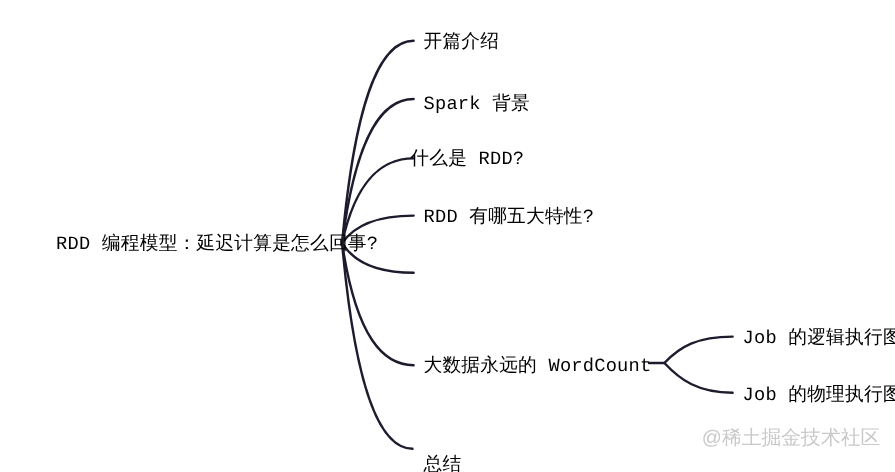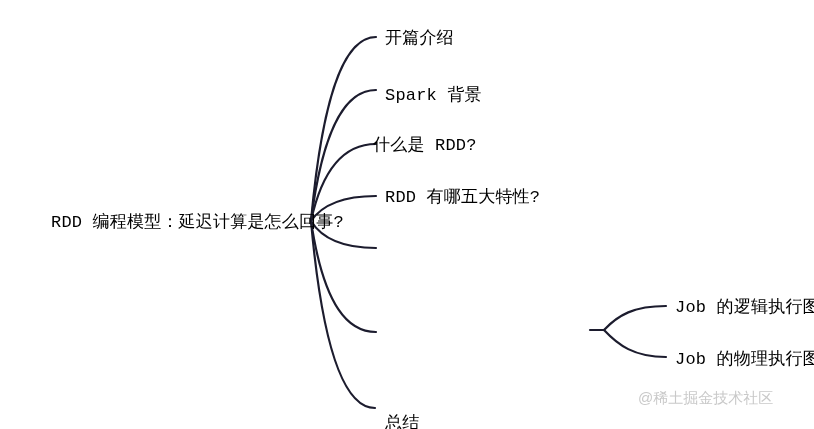"大数据永远的 WordCount" div.node-label { html: none -> <div>大数据永远的 WordCount</div> }
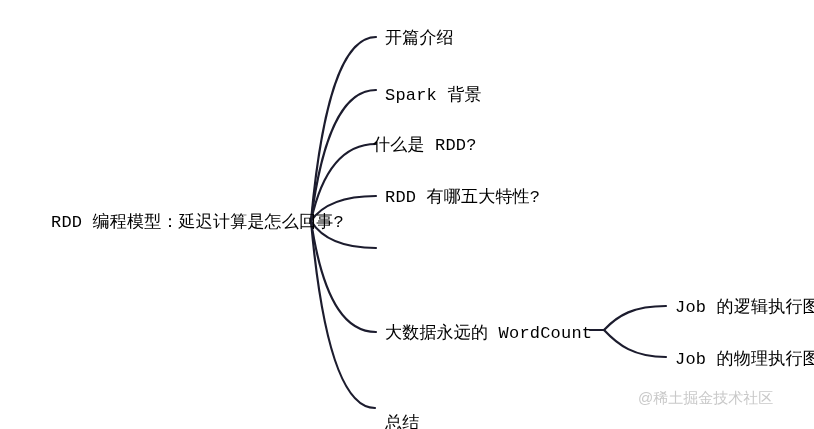"@稀土掘金技术社区" .watermark { font-size: 15px -> 18px }
